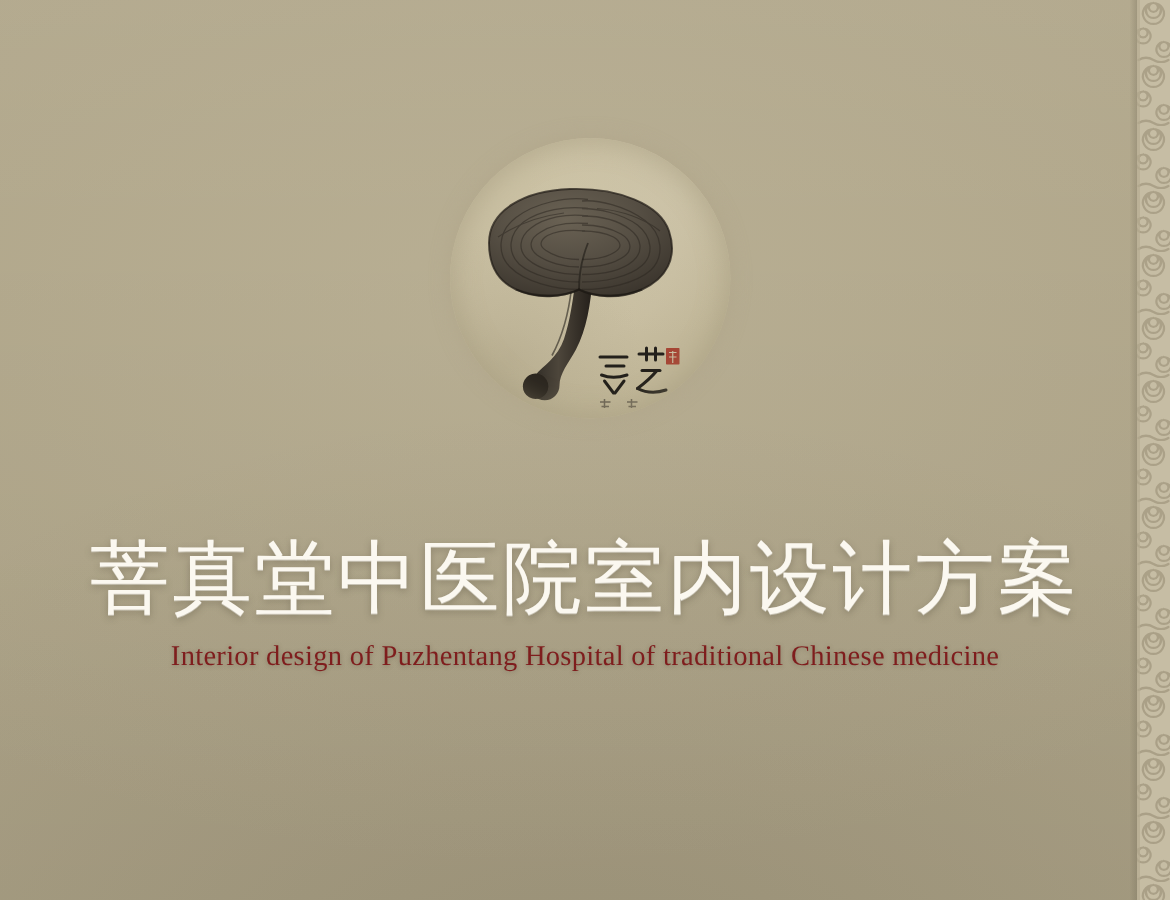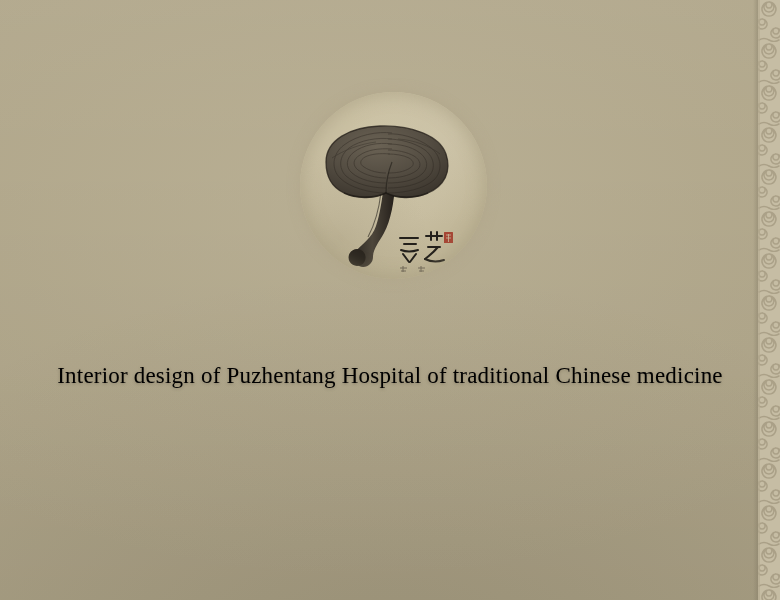"菩真堂中医院室内设计方案" div { html: none -> <div>菩真堂中医院室内设计方案</div> }
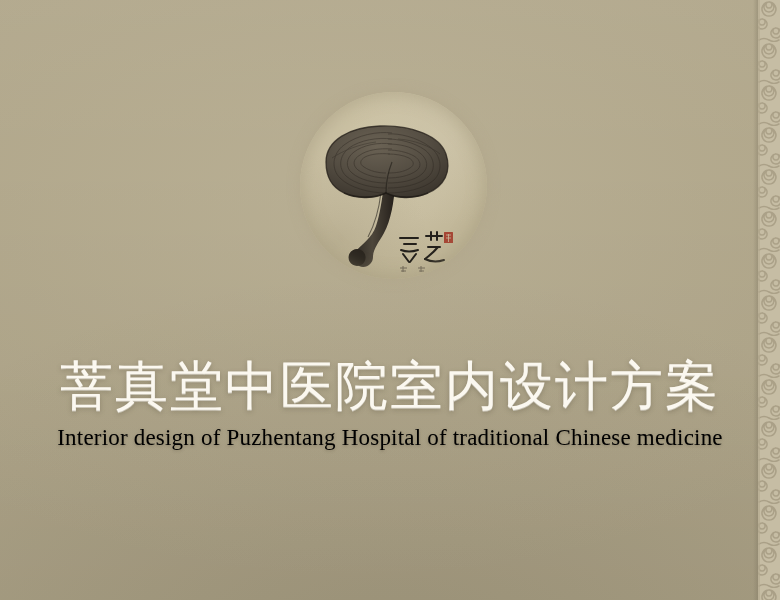"Interior design of Puzhentang Hospital" #title-en { color: #000000 -> #7f1d1d; font-size: 23px -> 19px }
